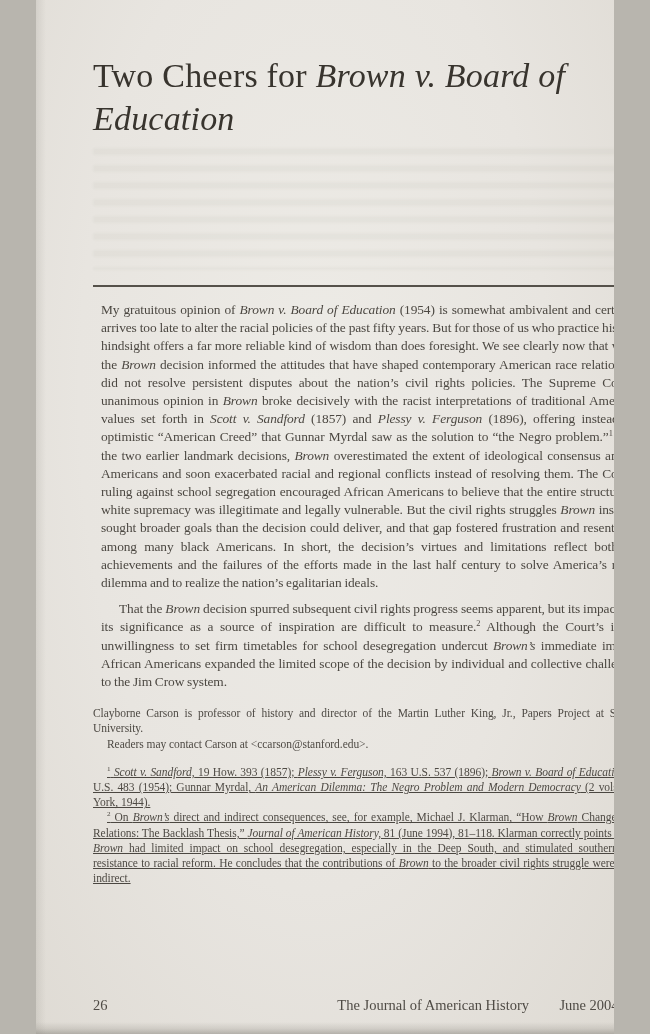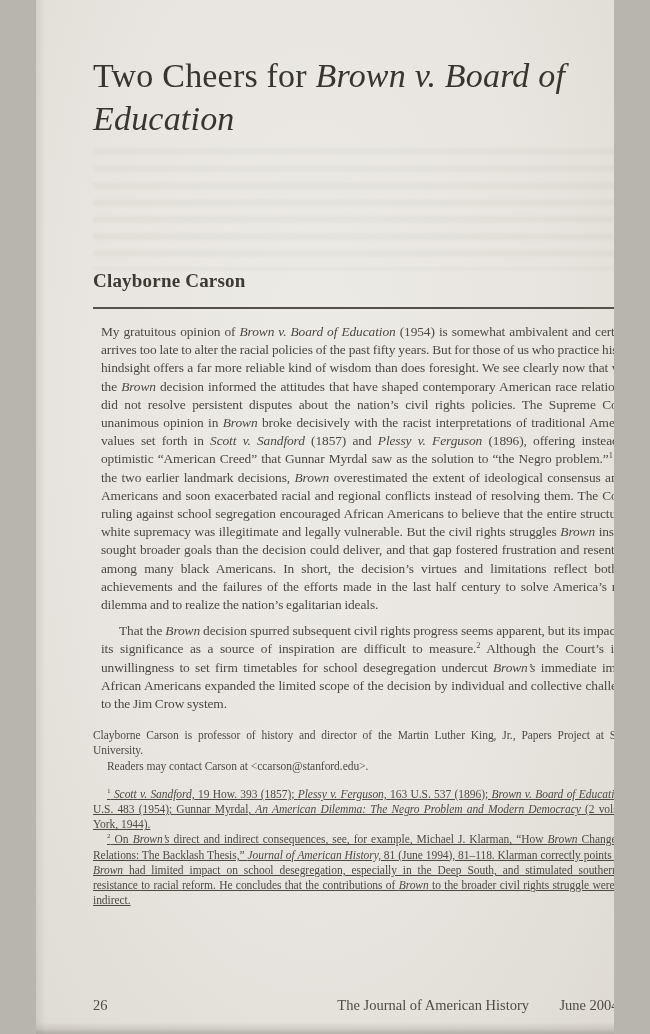"Clayborne Carson" div.author { html: <div>Clayborne Carson</div> -> none }
